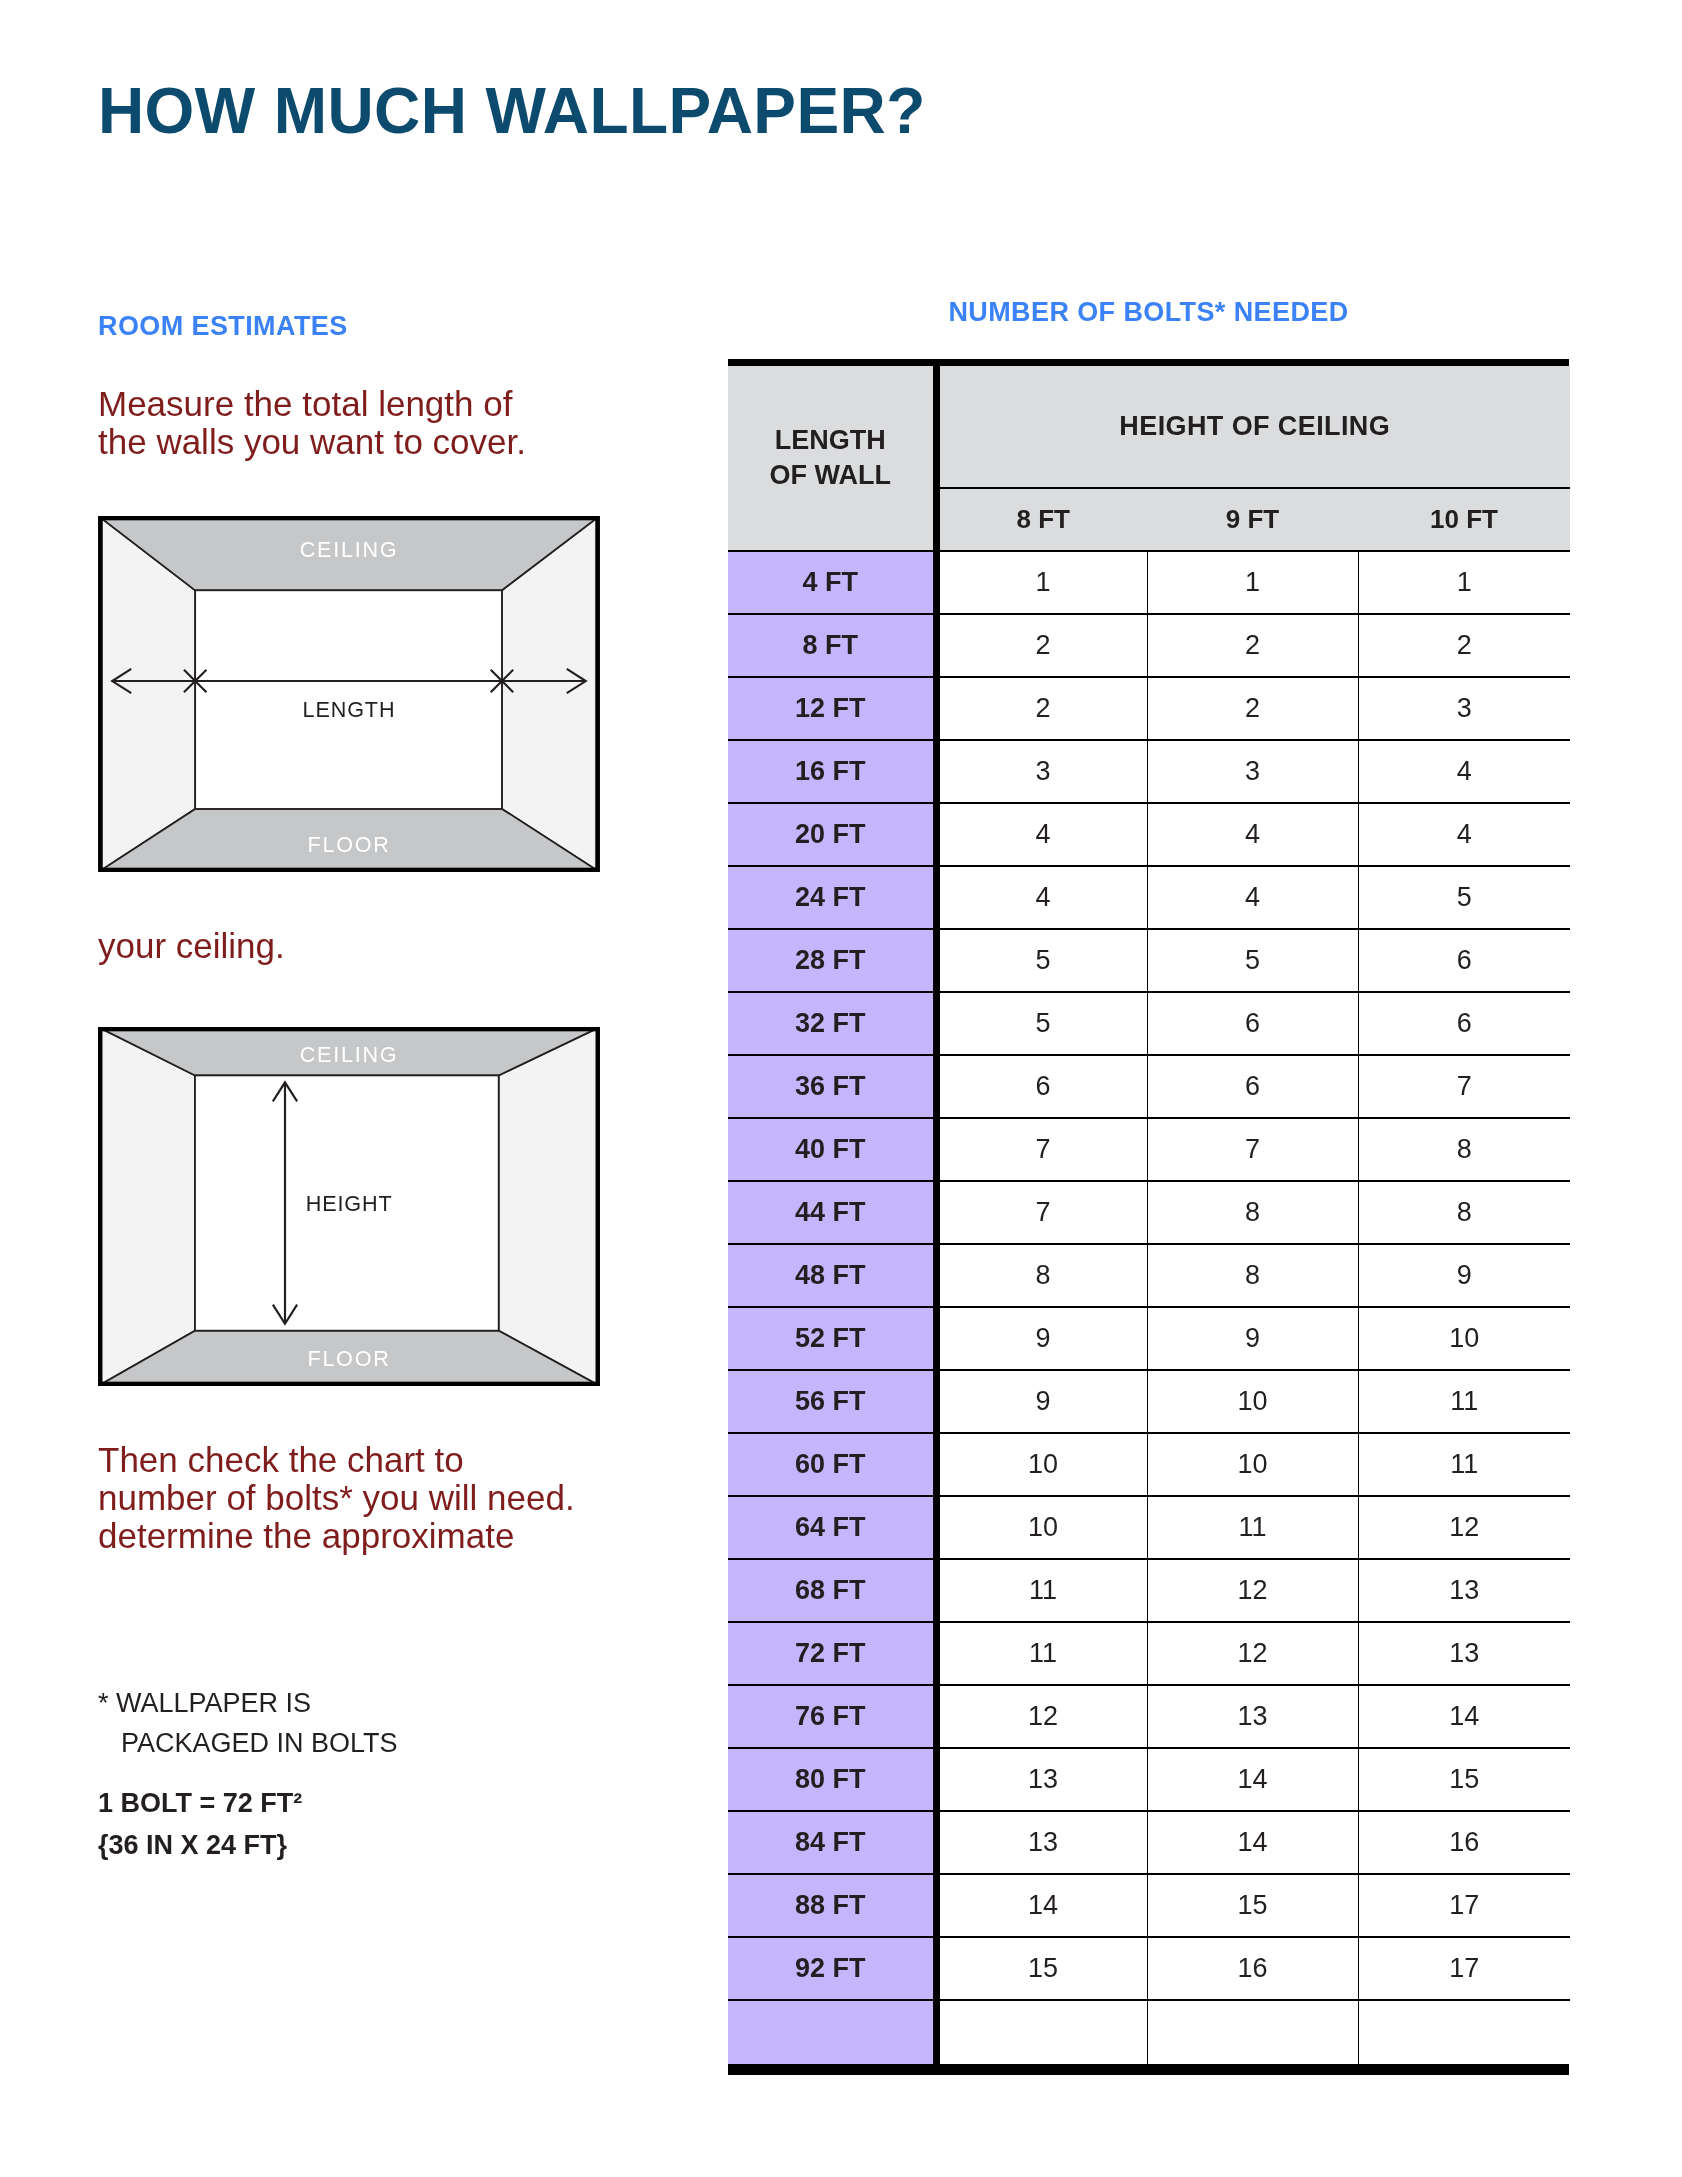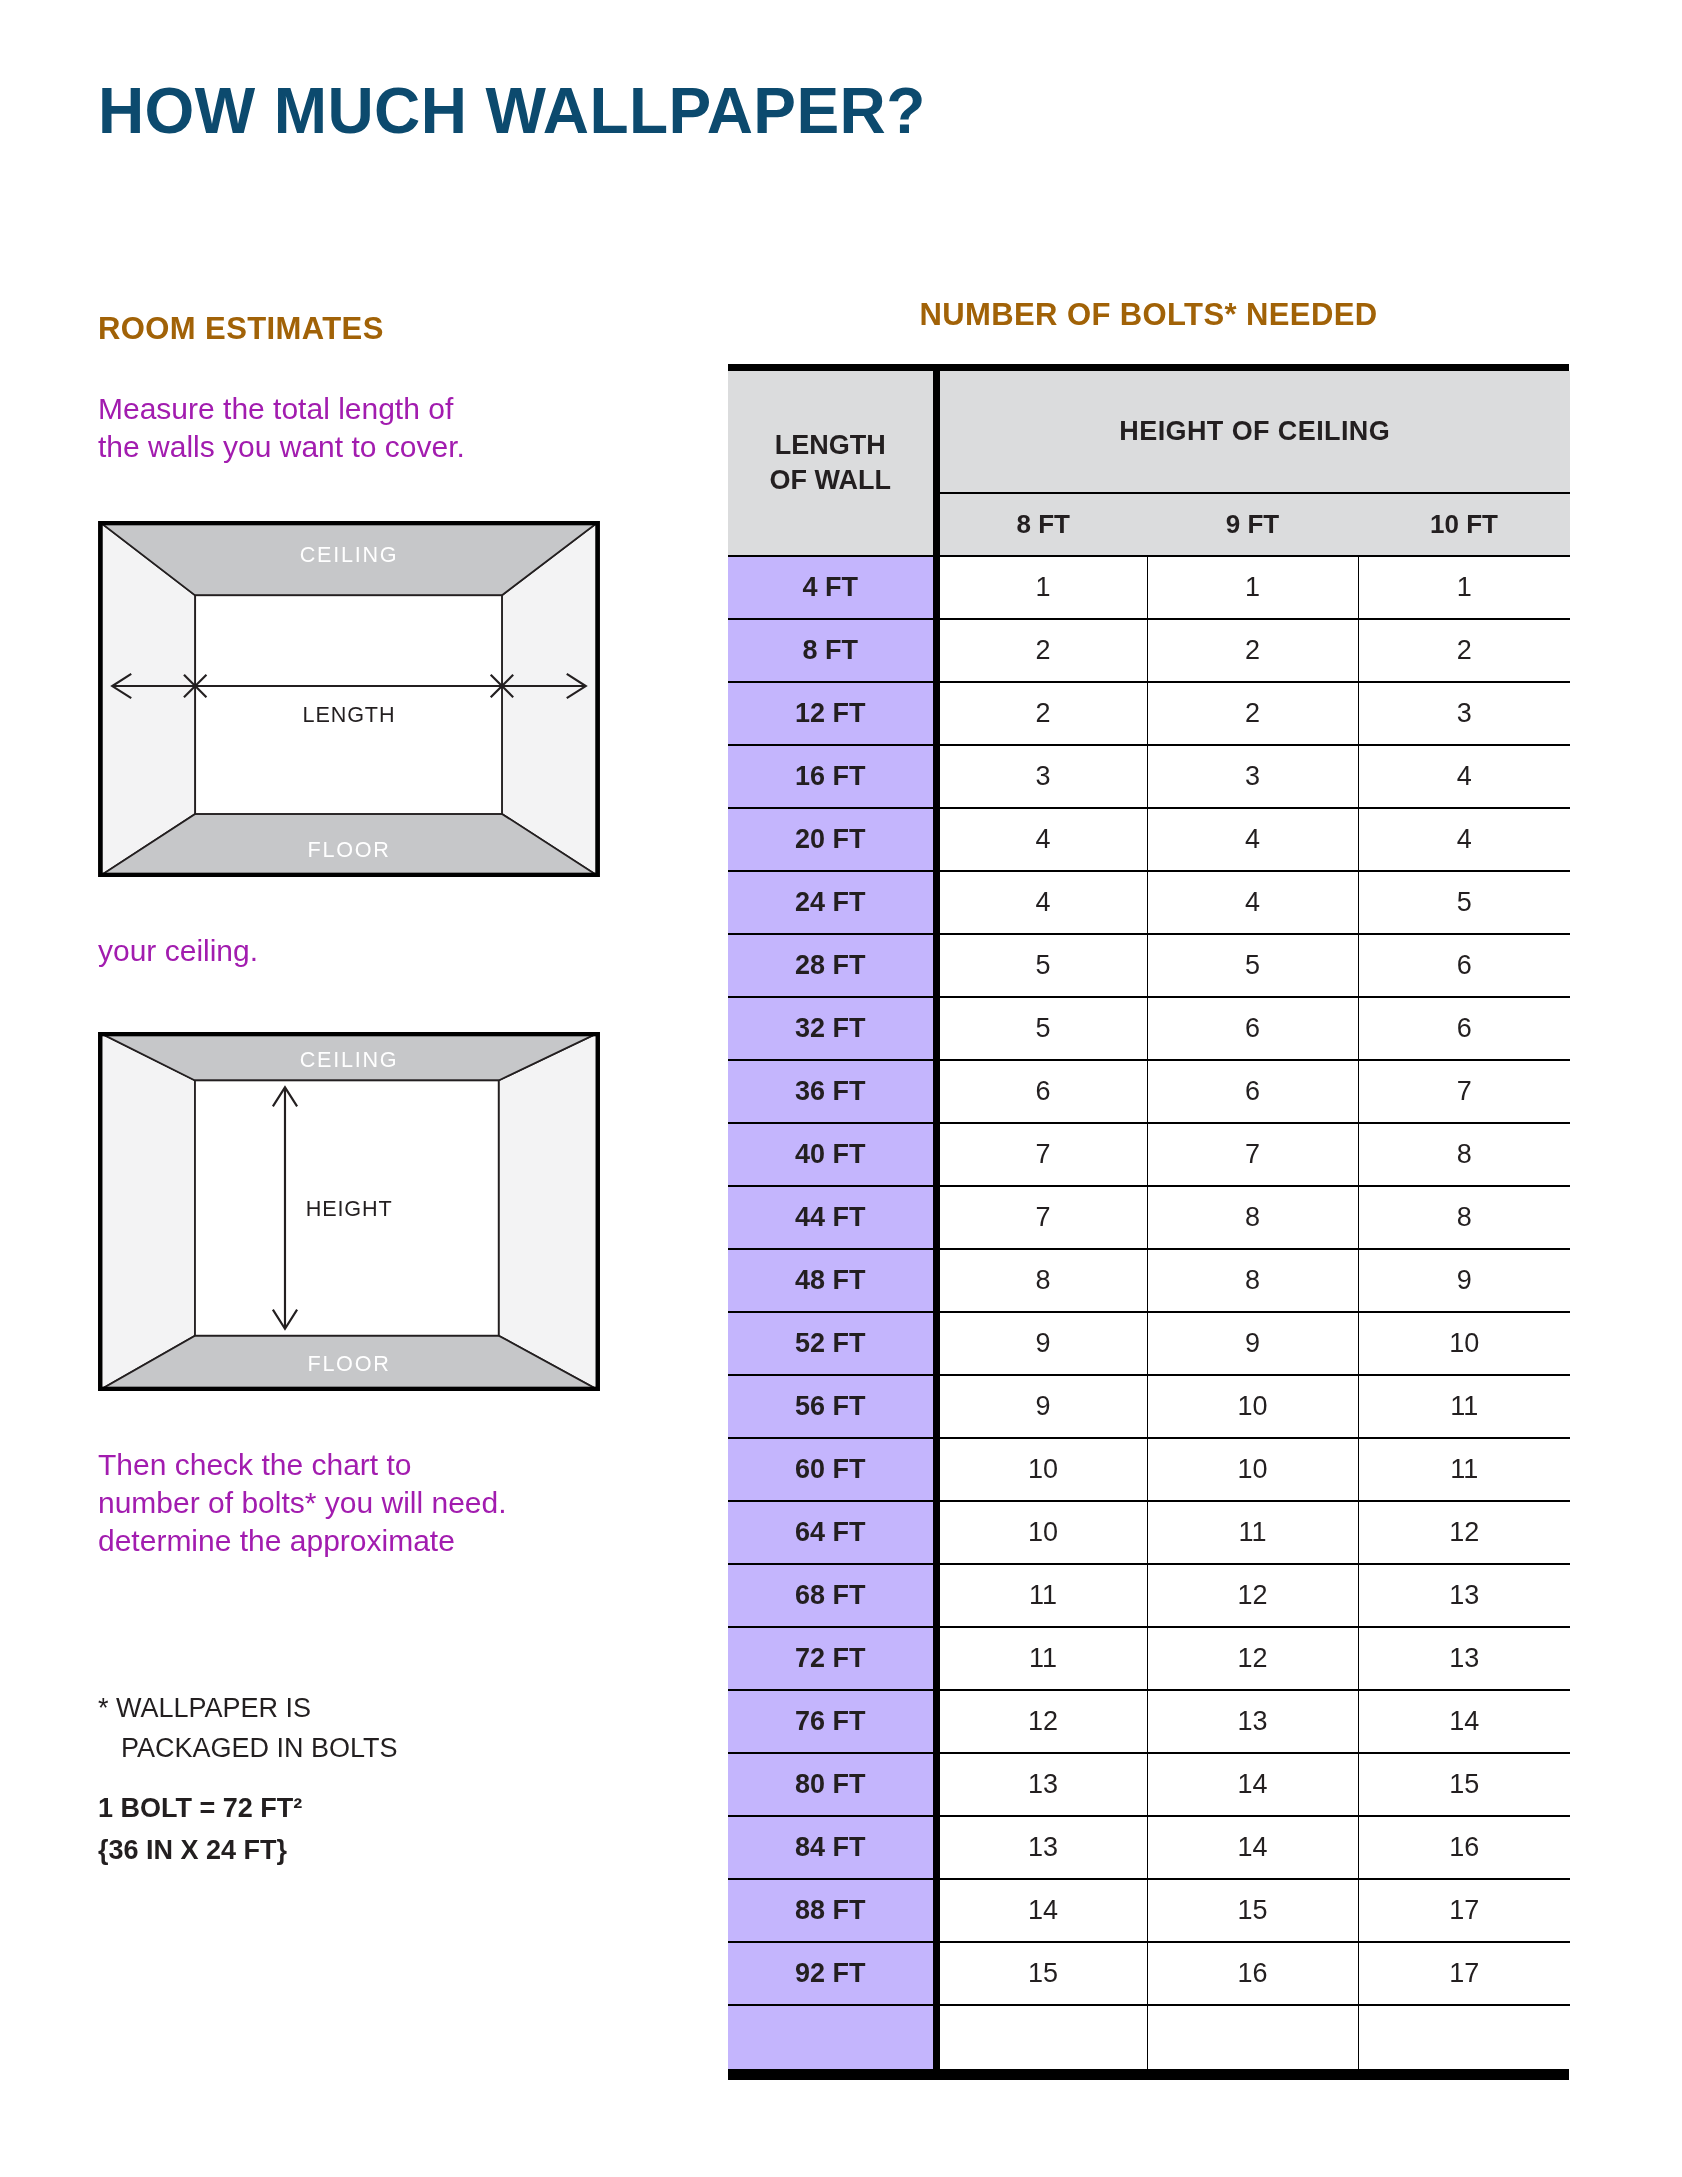"ROOM ESTIMATES" .section-heading { color: #a16207 -> #3b82f6; font-size: 31px -> 27px }
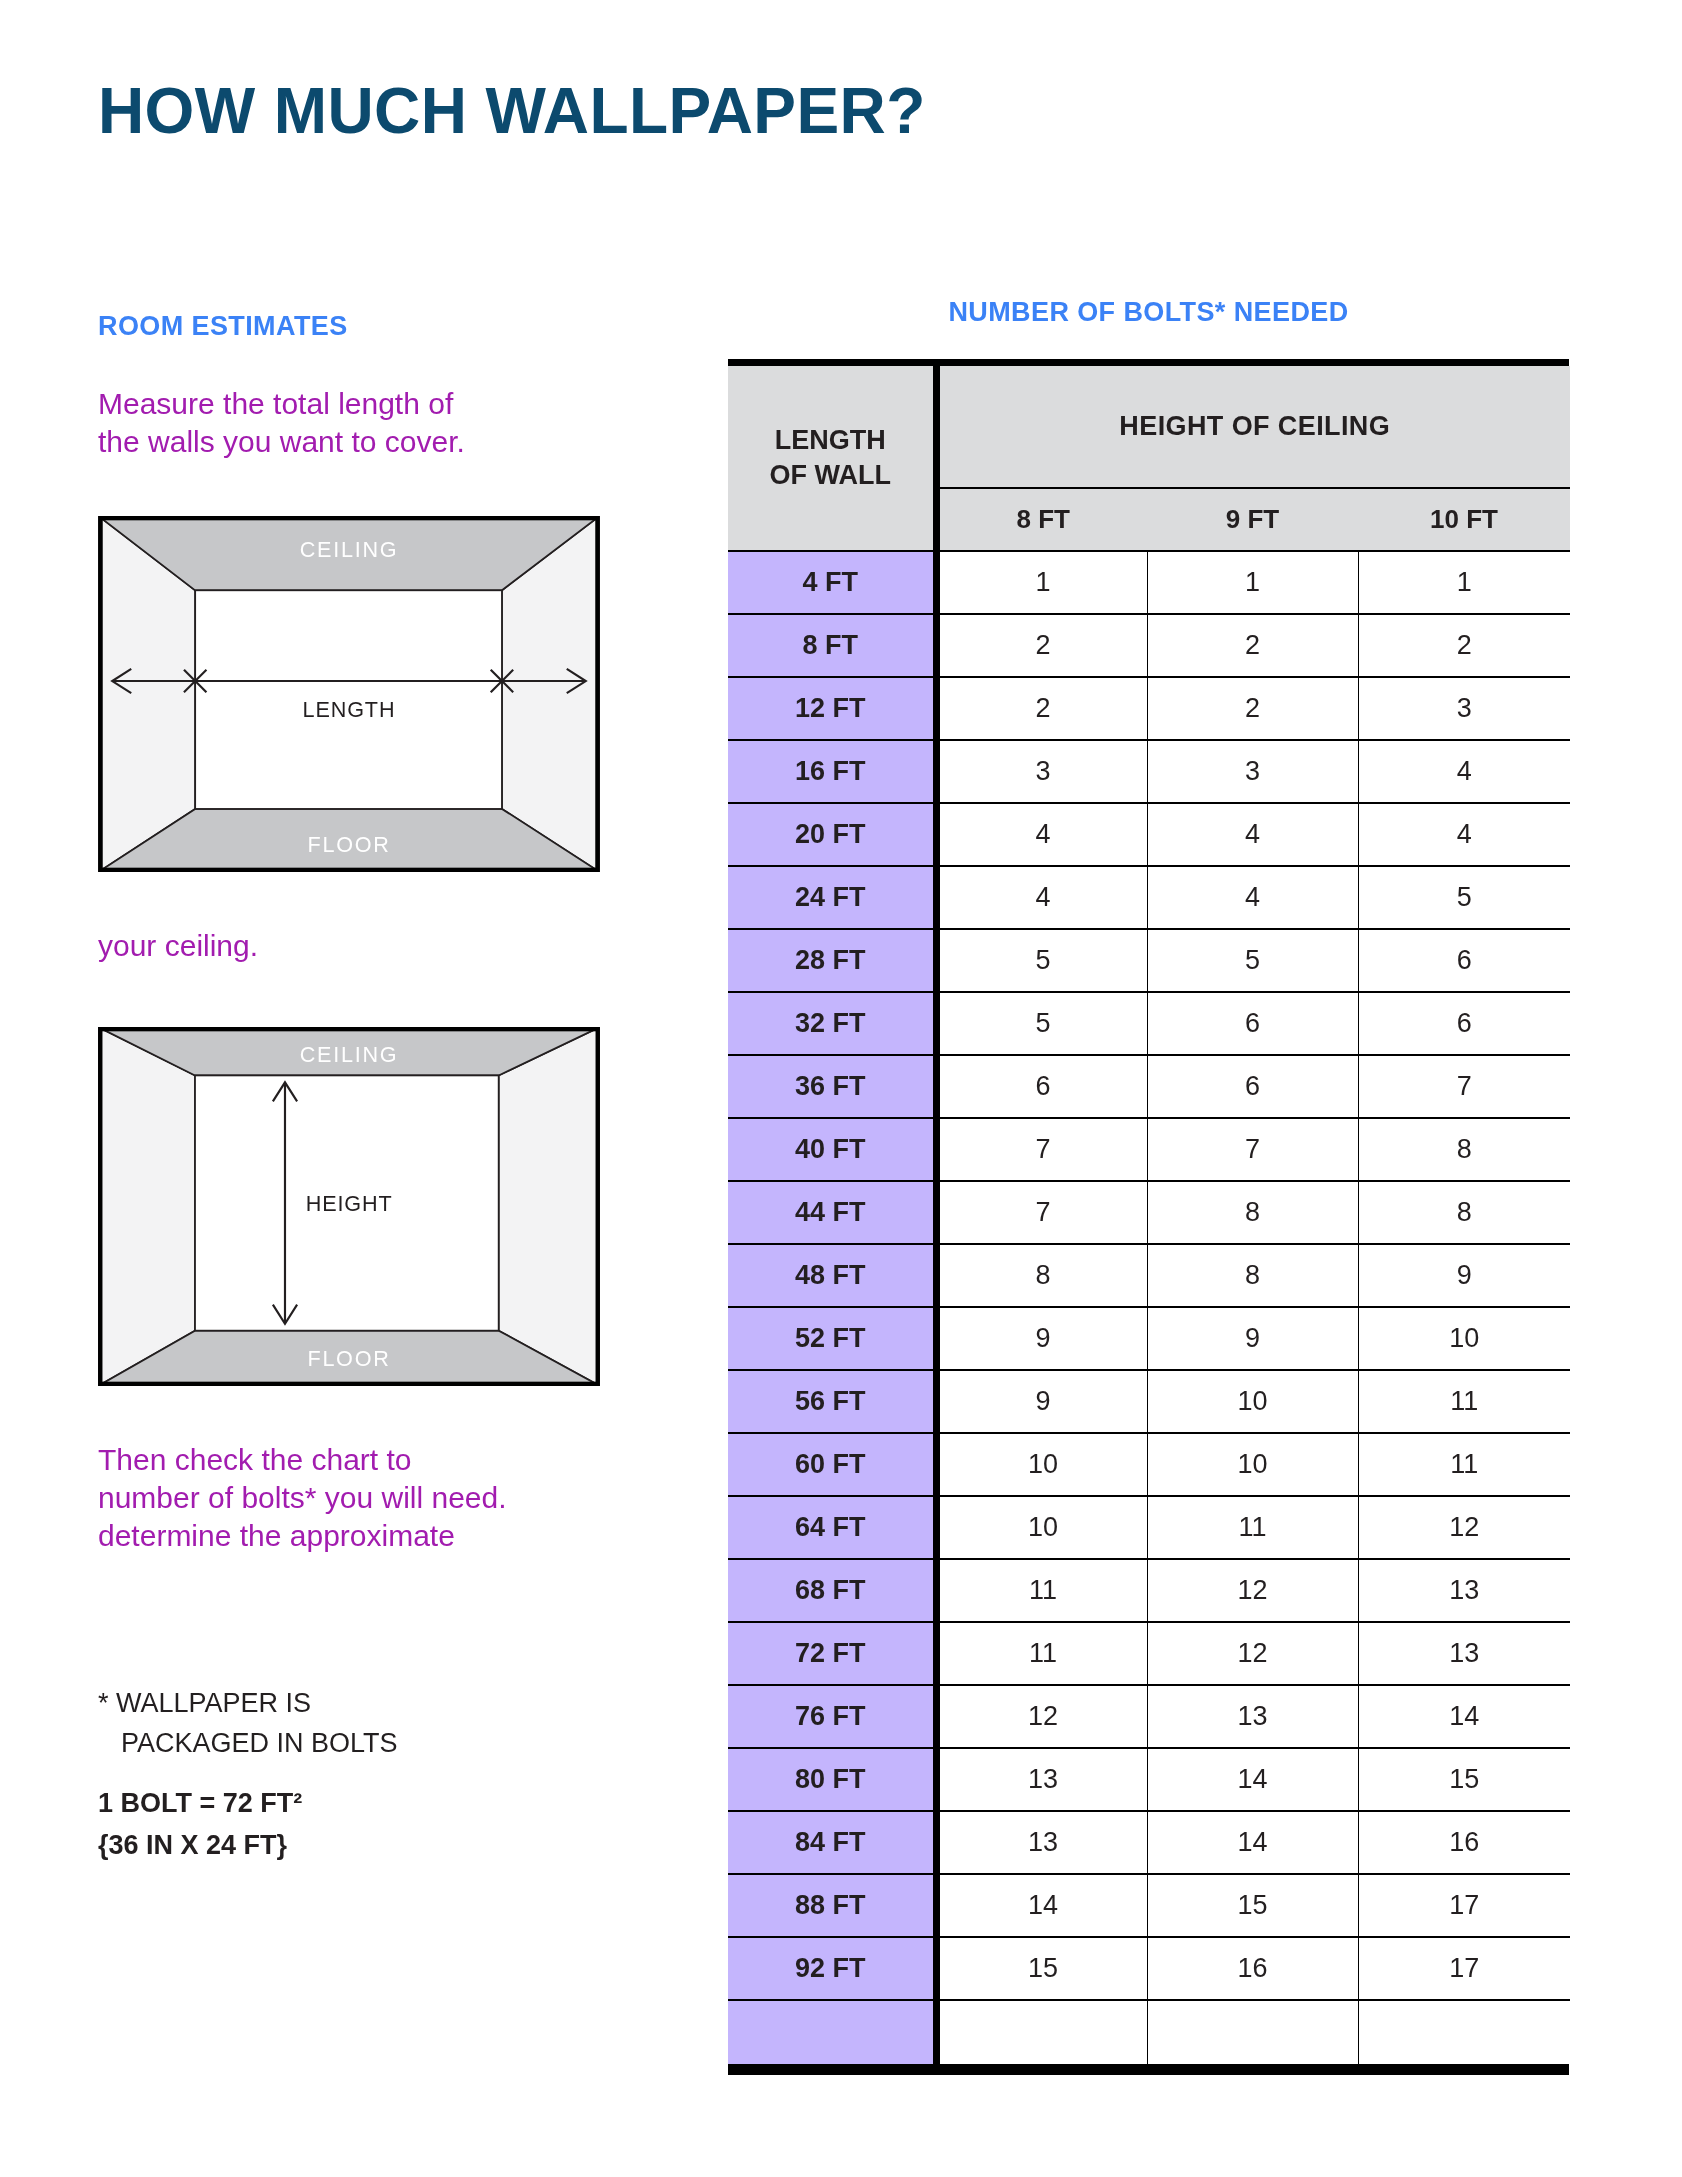"Measure the total length of" .body-text { color: #a21caf -> #7f1d1d; font-size: 30px -> 35px }
